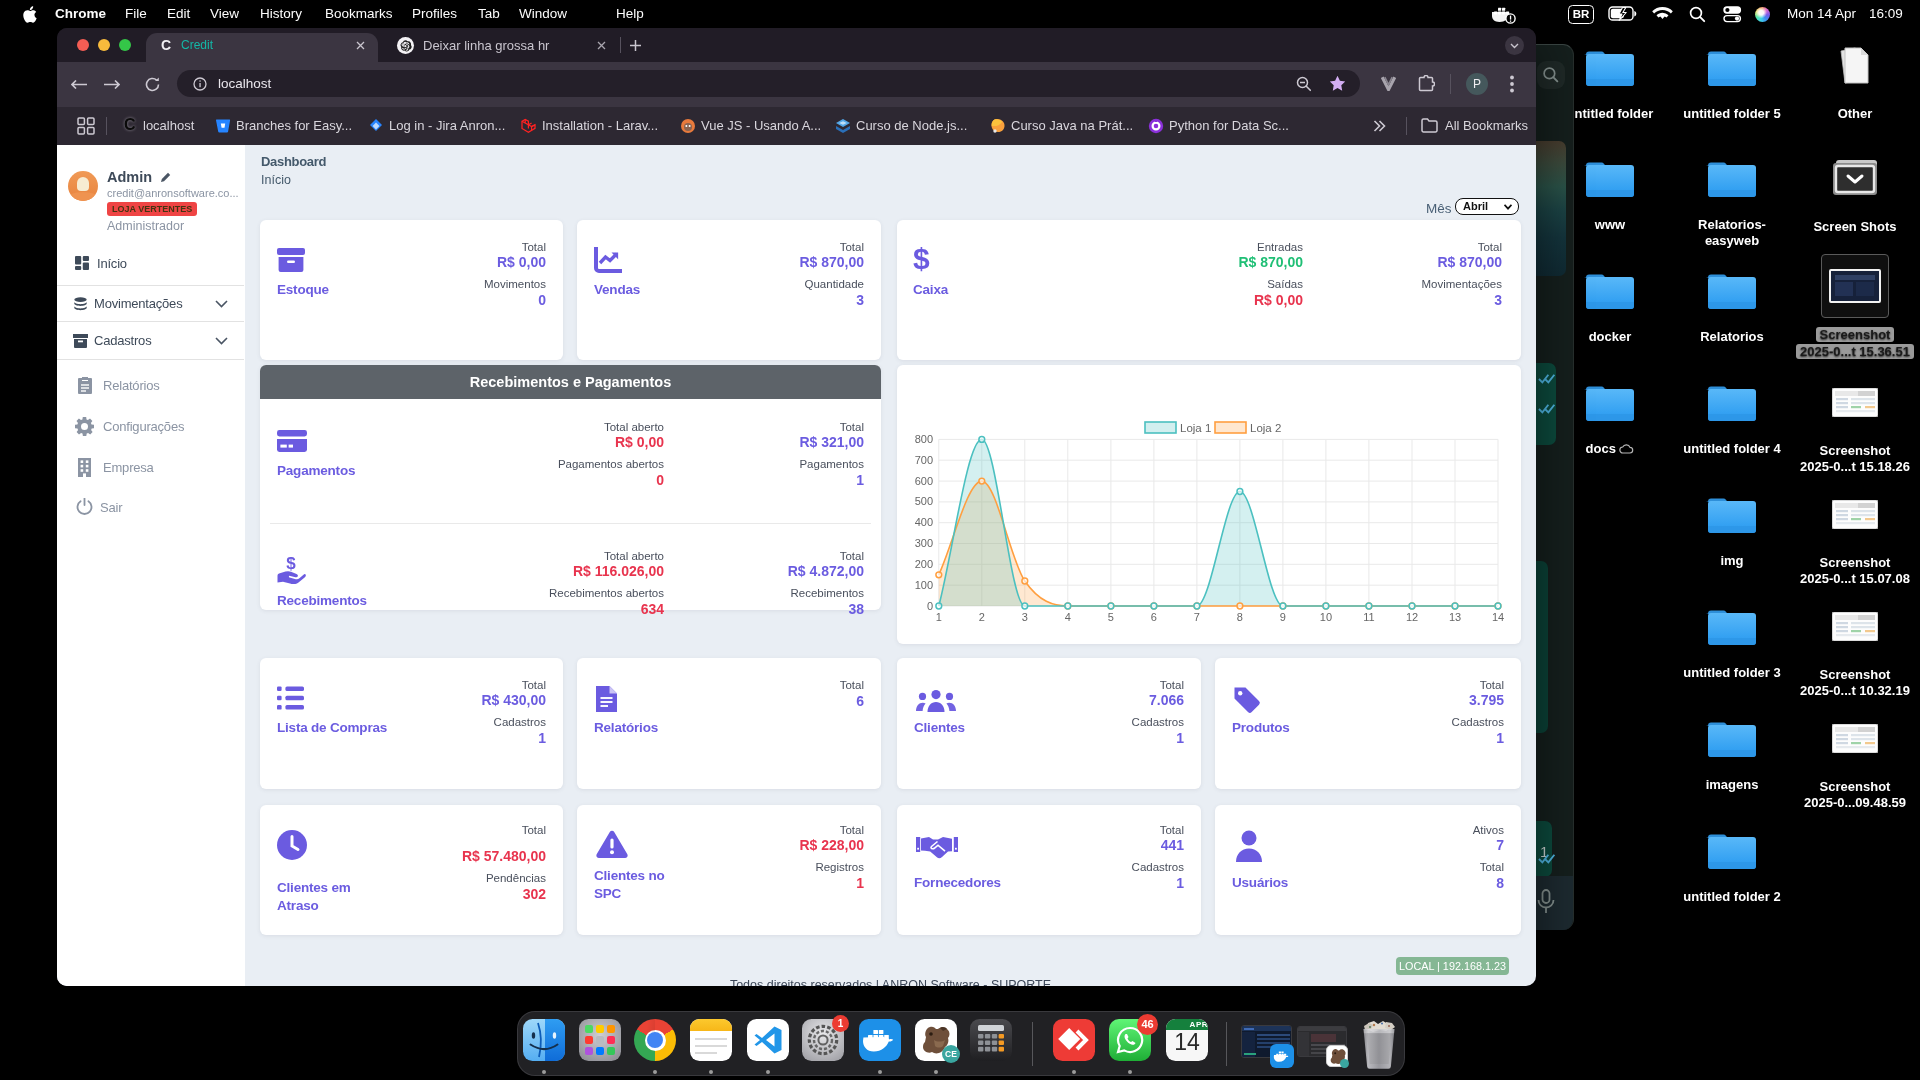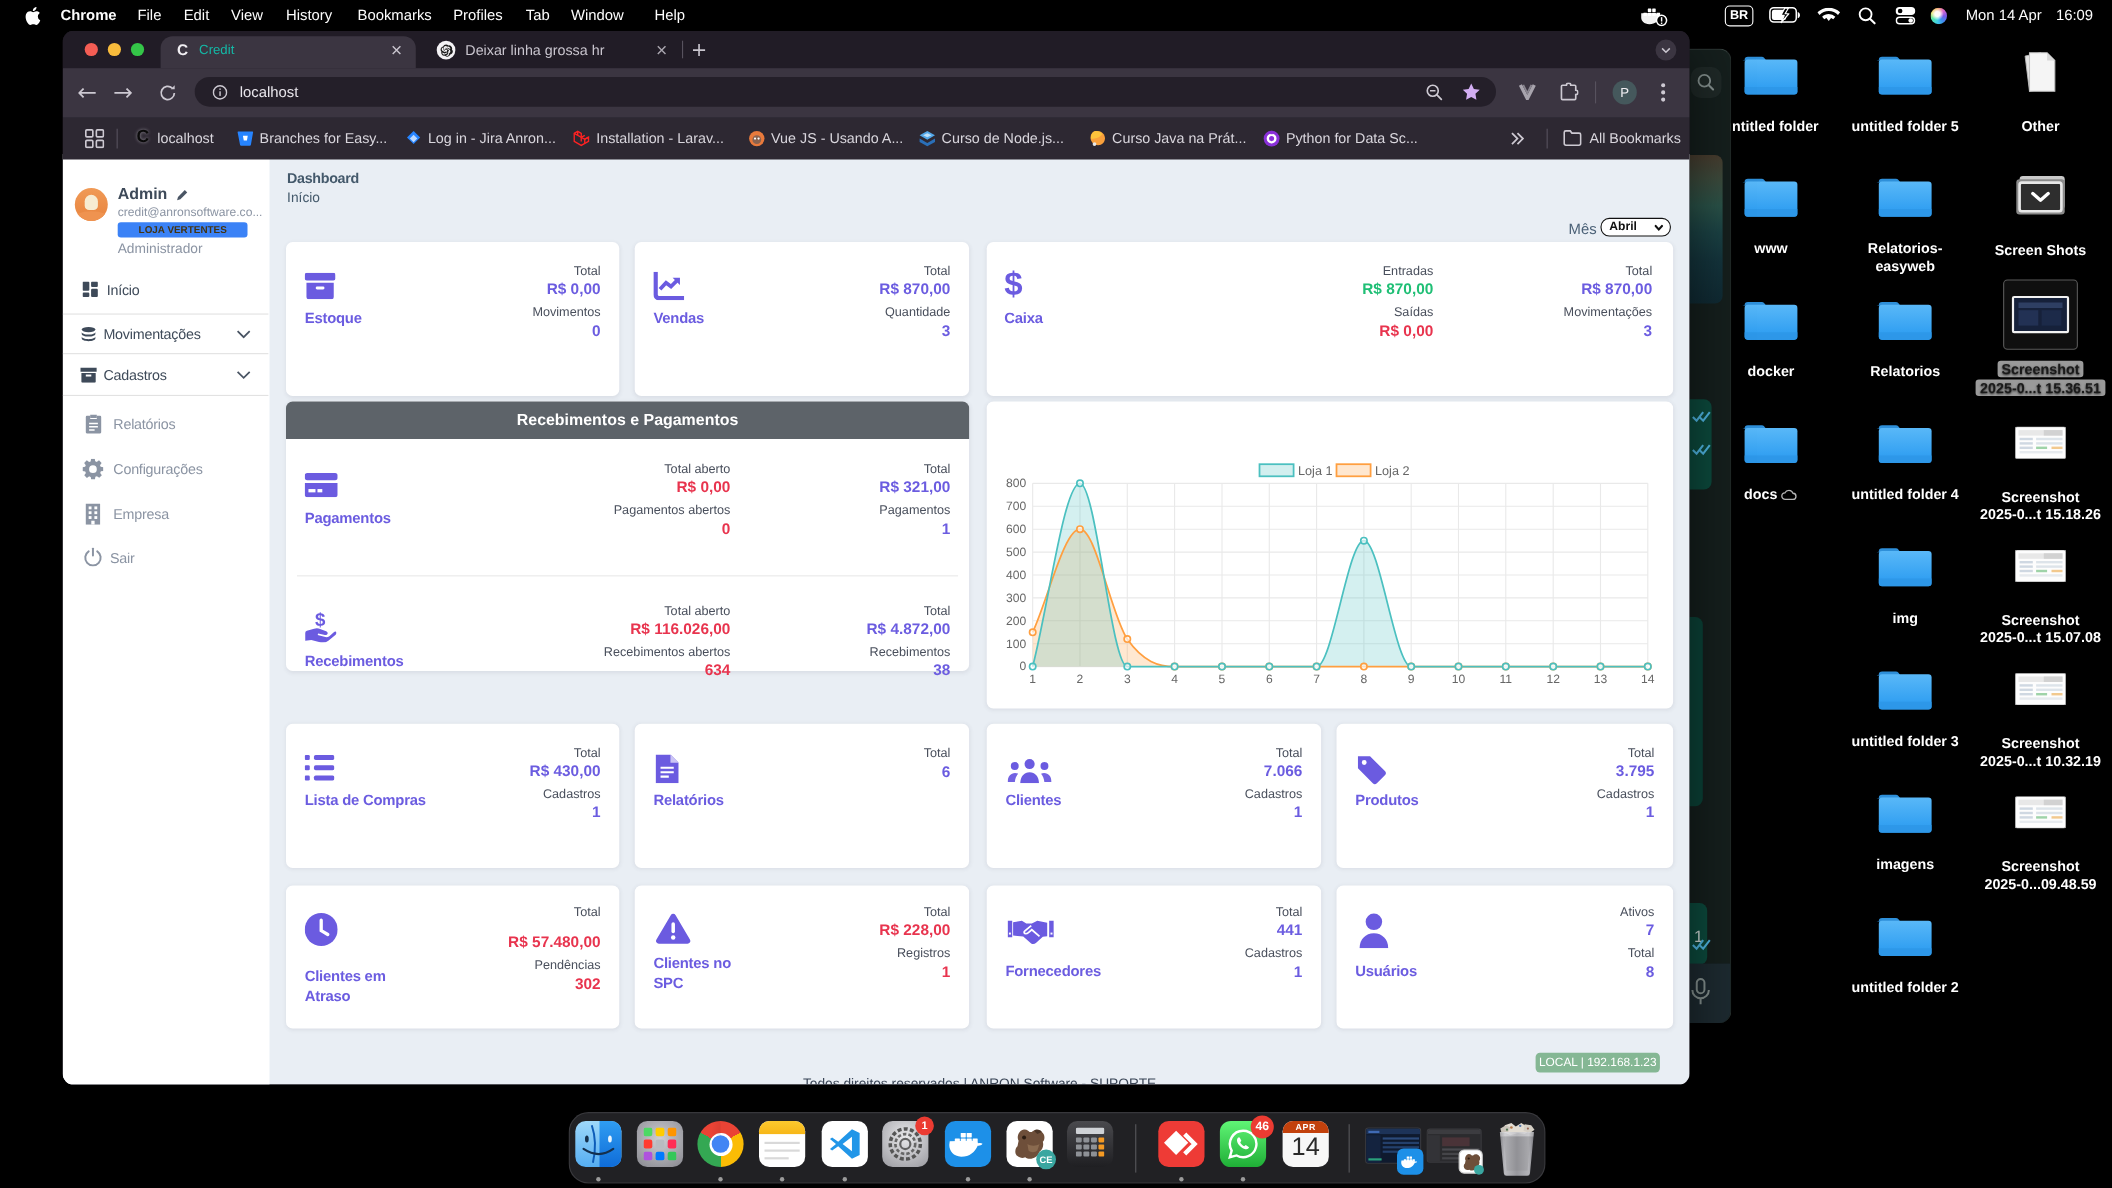"Help" span.mi { left: 595px -> 616px }
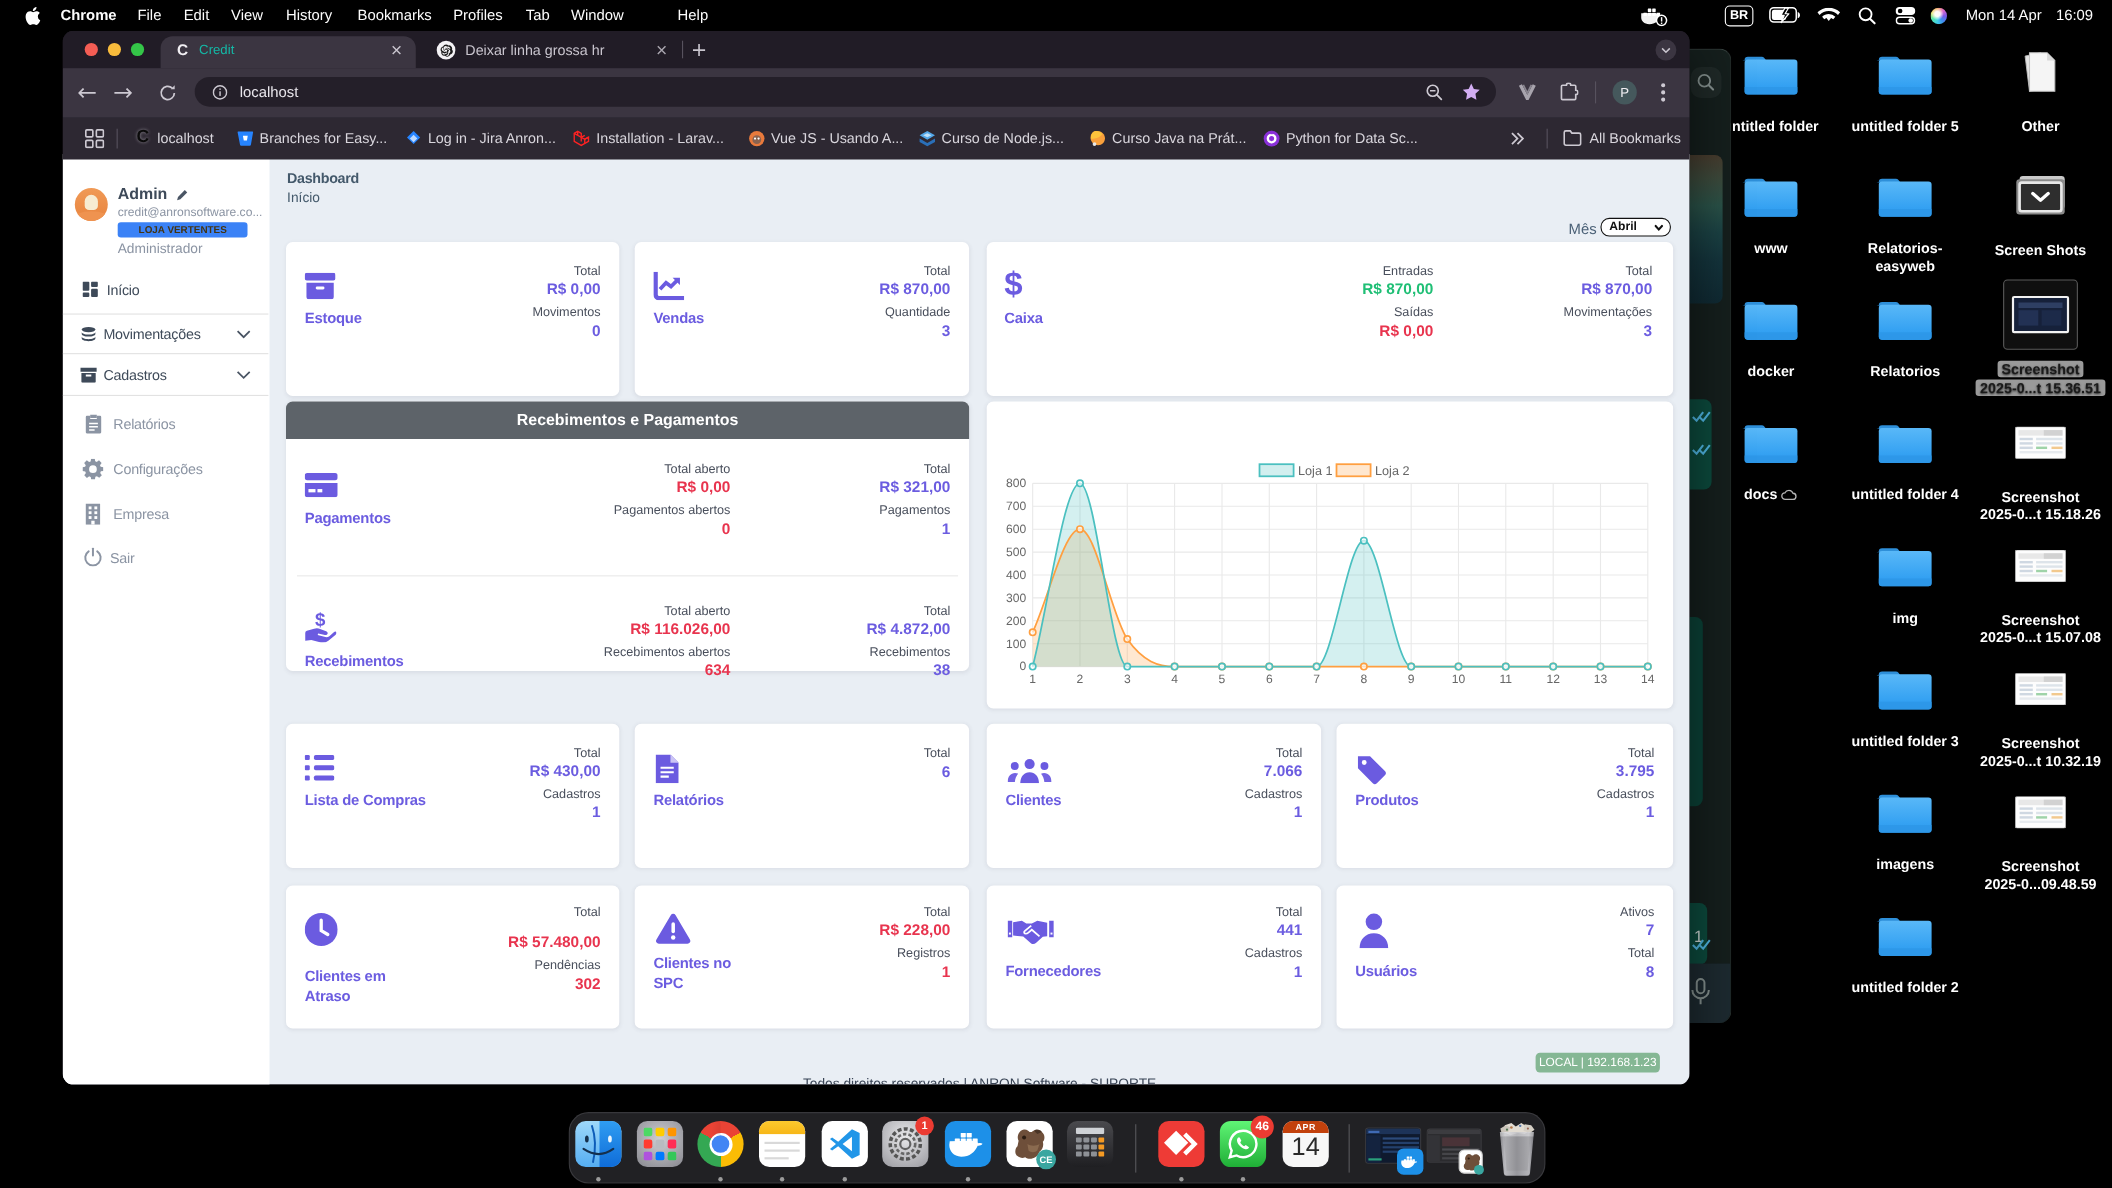"LOJA VERTENTES" div { background: #3b82f6 -> #ef4444; padding: 2px 19px -> 2px 5px }
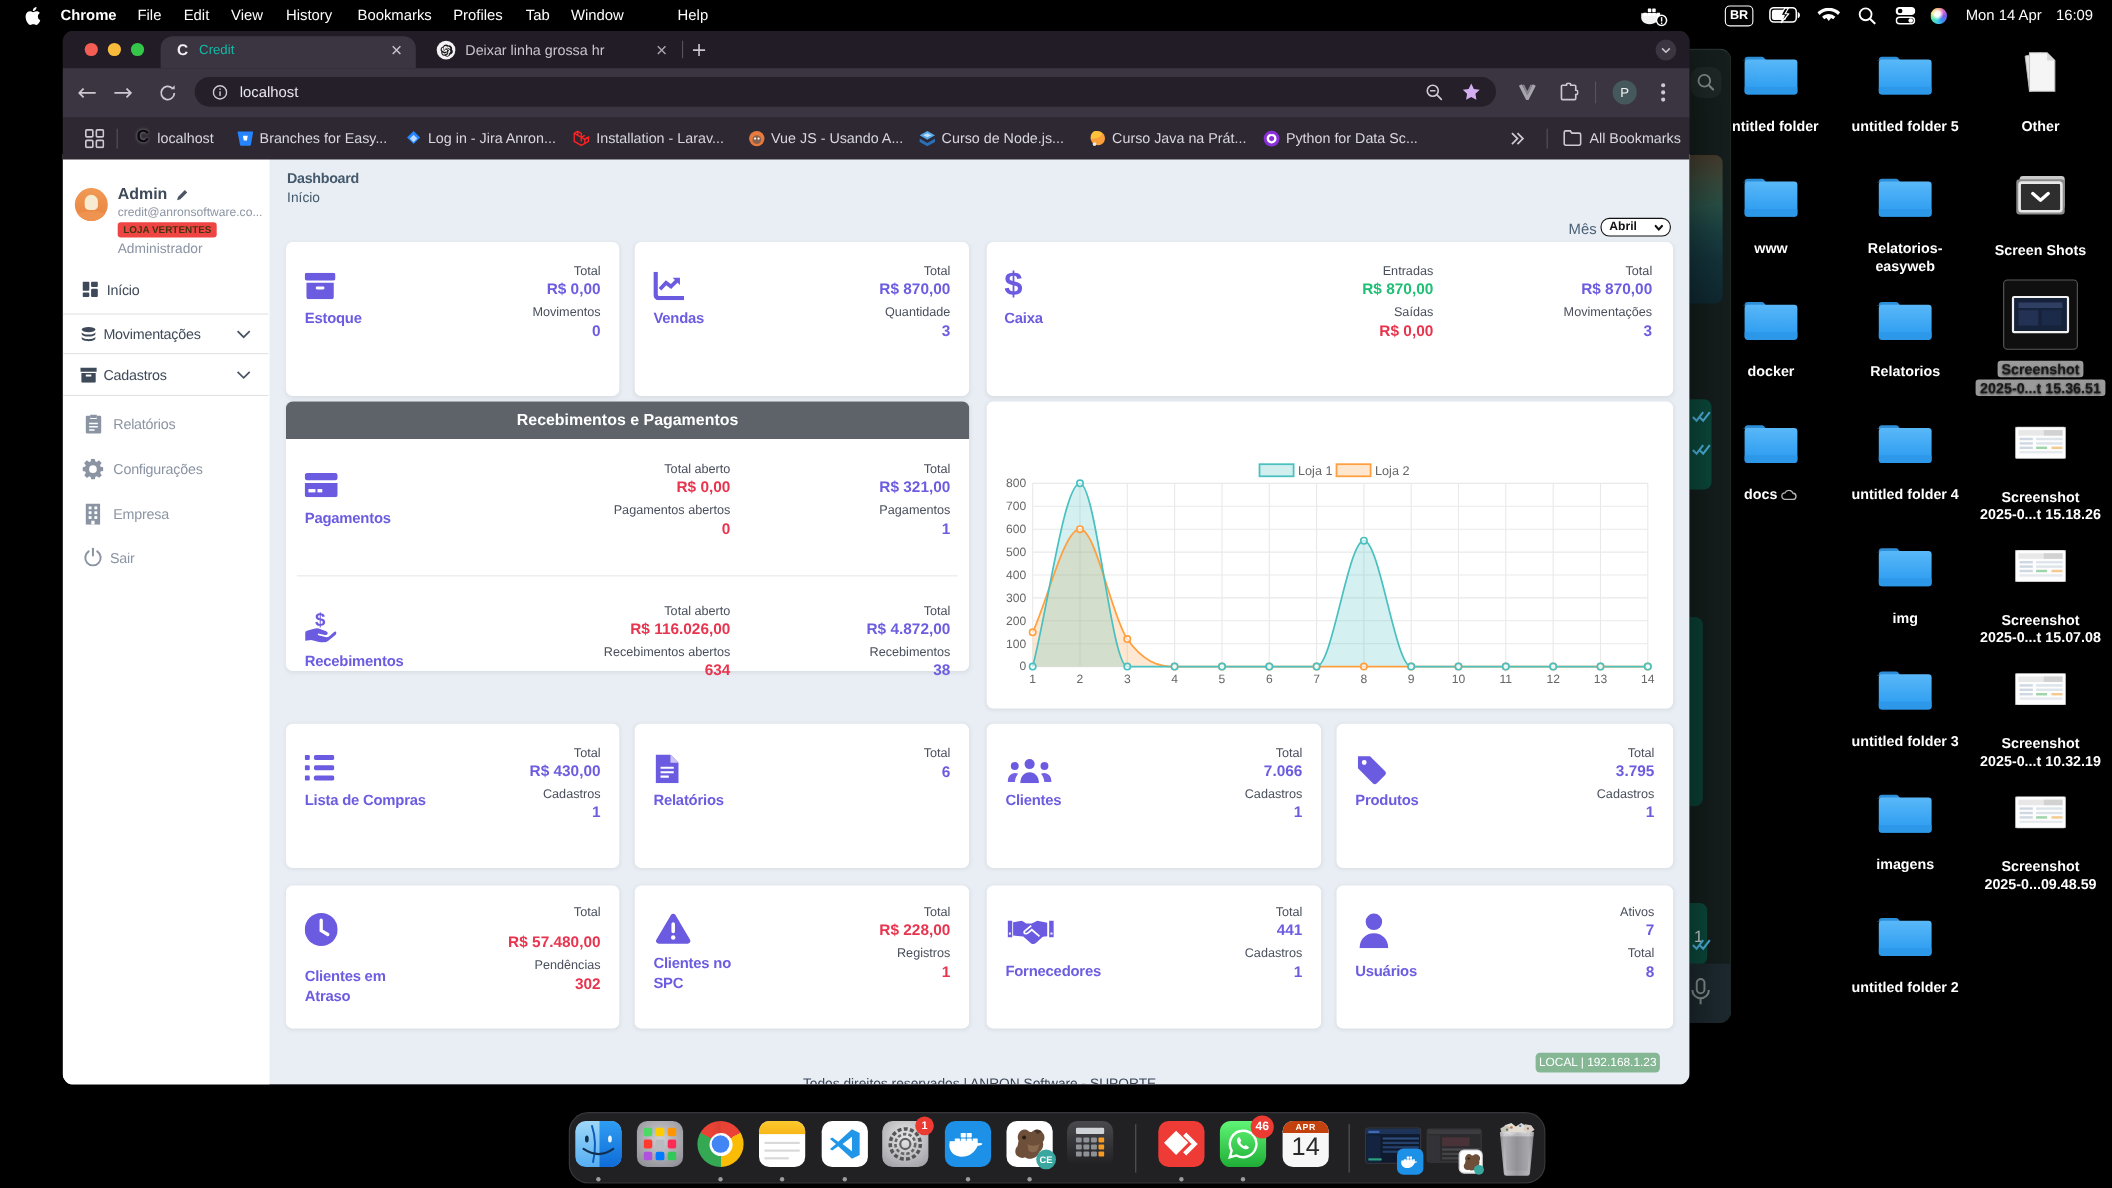"APR" div { background: #c2410c -> #15803d; text-align: center -> right }
